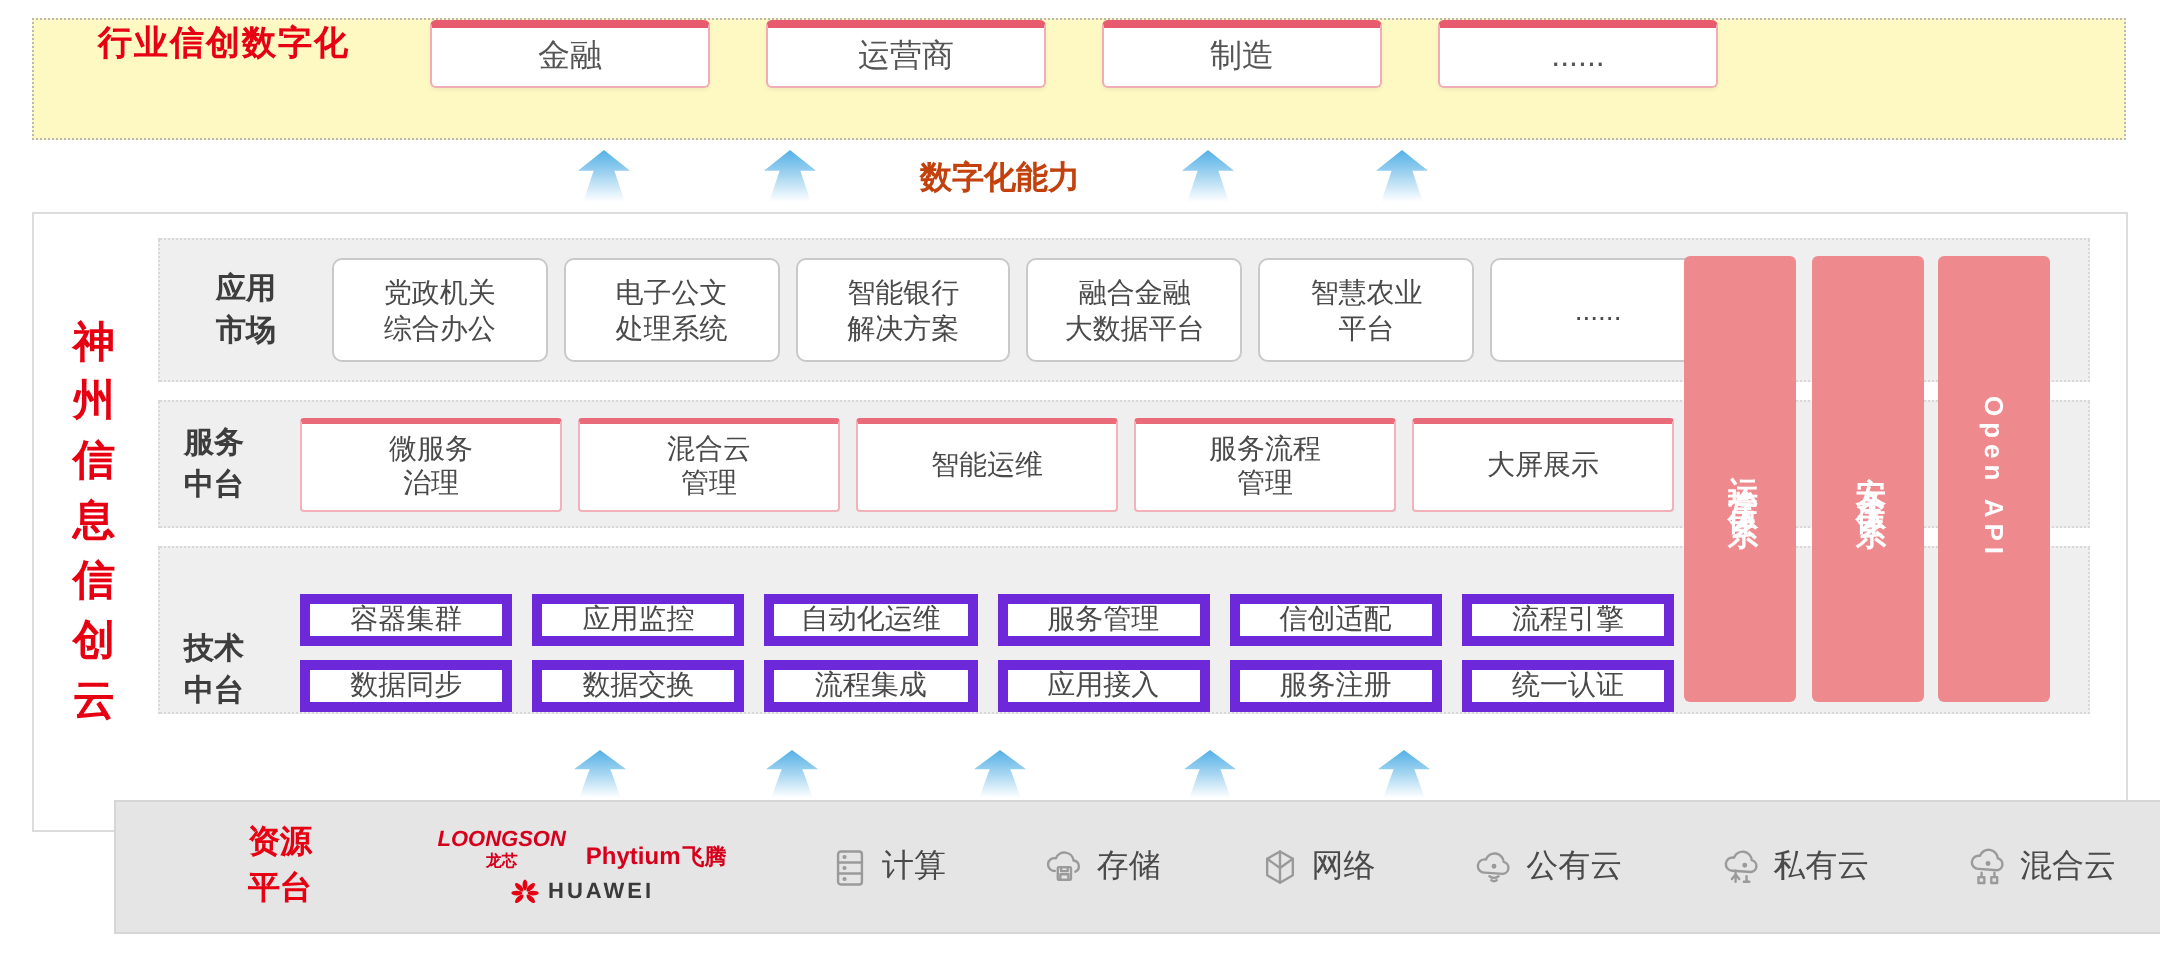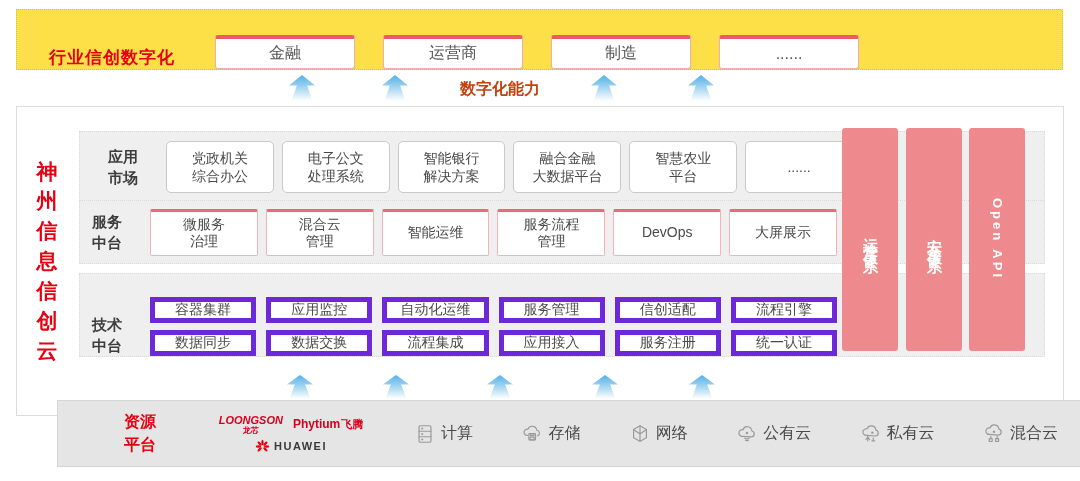"行业信创数字化" .industry { align-items: flex-end -> flex-start; background: #fde047 -> #fef9c3 }
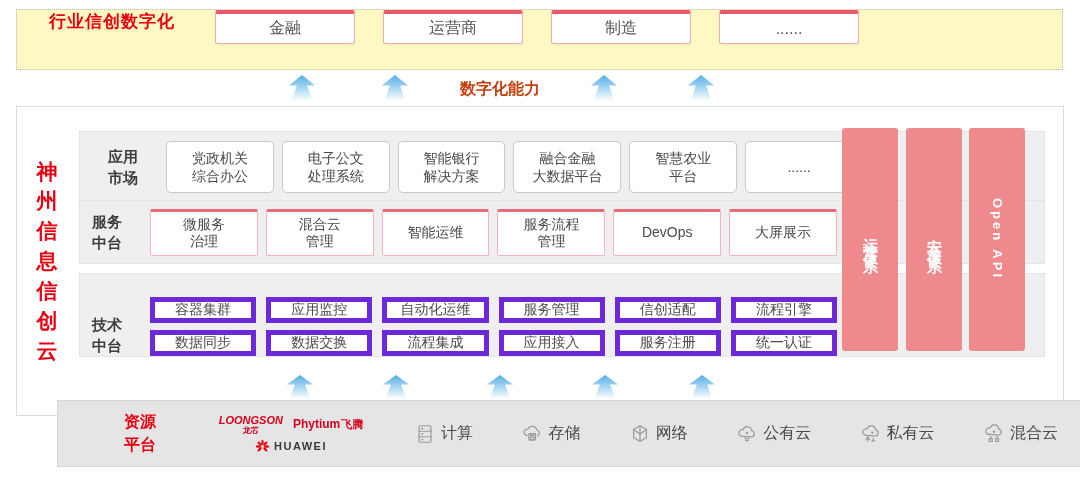"应用" .panel-app { top: 24px -> 12px }
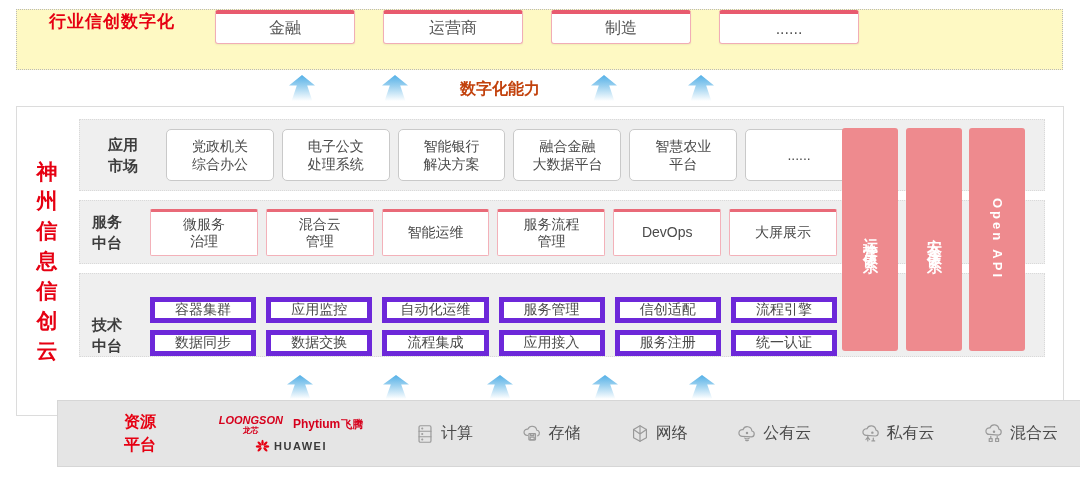"DevOps" div.svc-box { html: <div>DevOps</div> -> none }
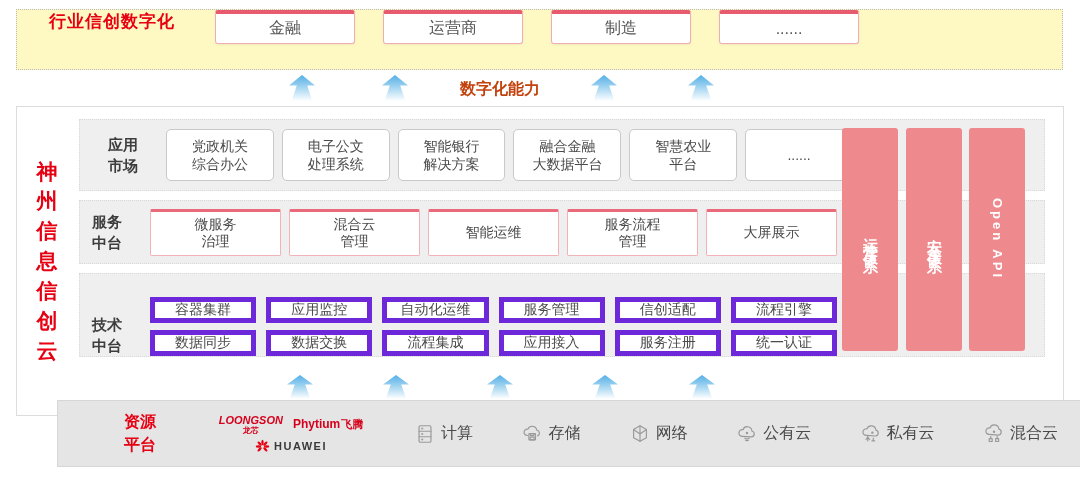"LOONGSON" .vendor-top { align-items: center -> flex-end }
